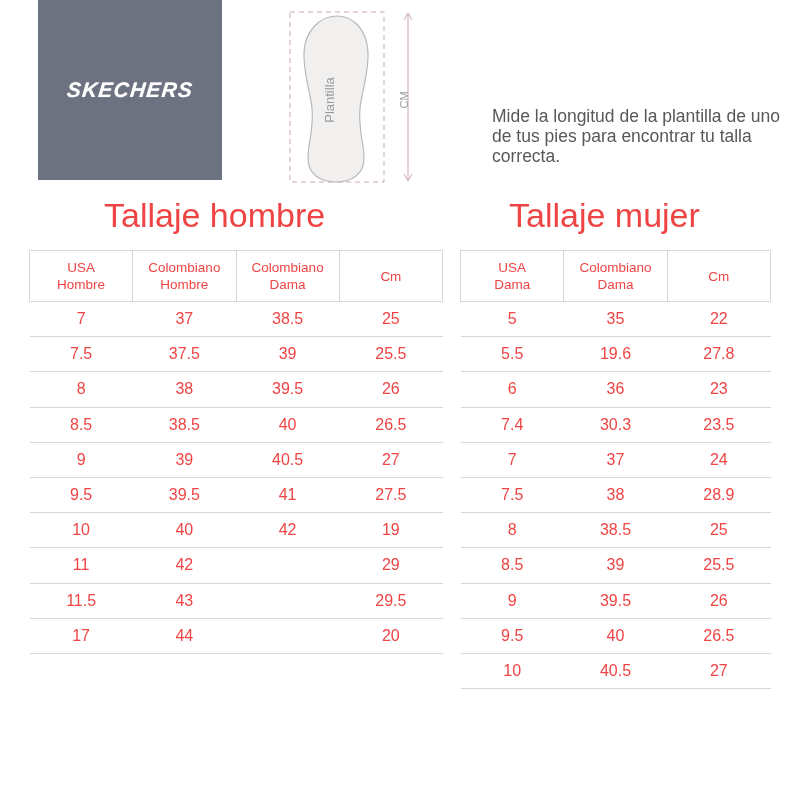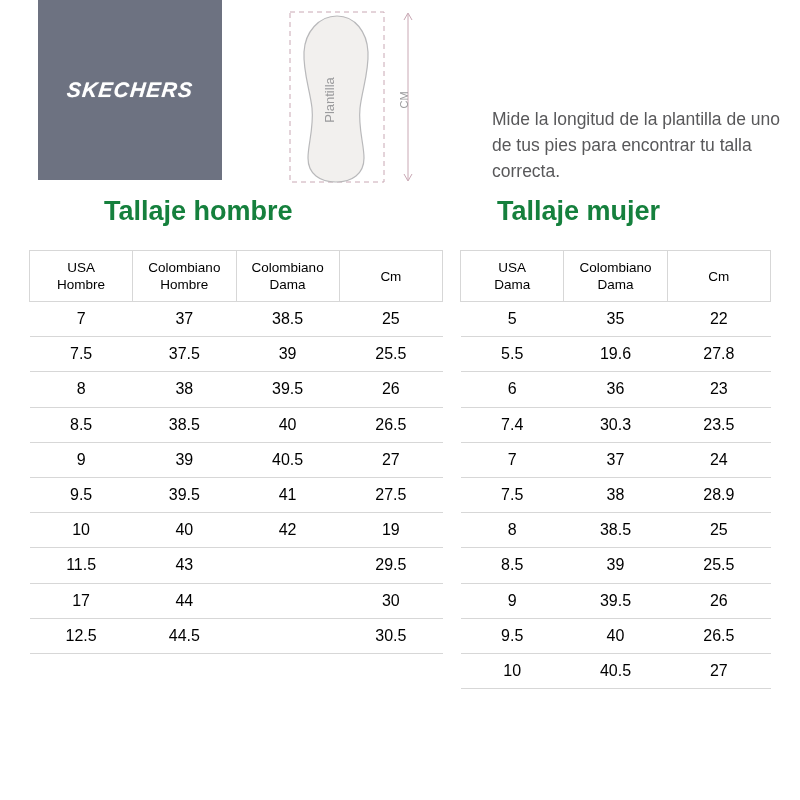"Mide la longitud de la" .intro-text { line-height: 26px -> 20px }
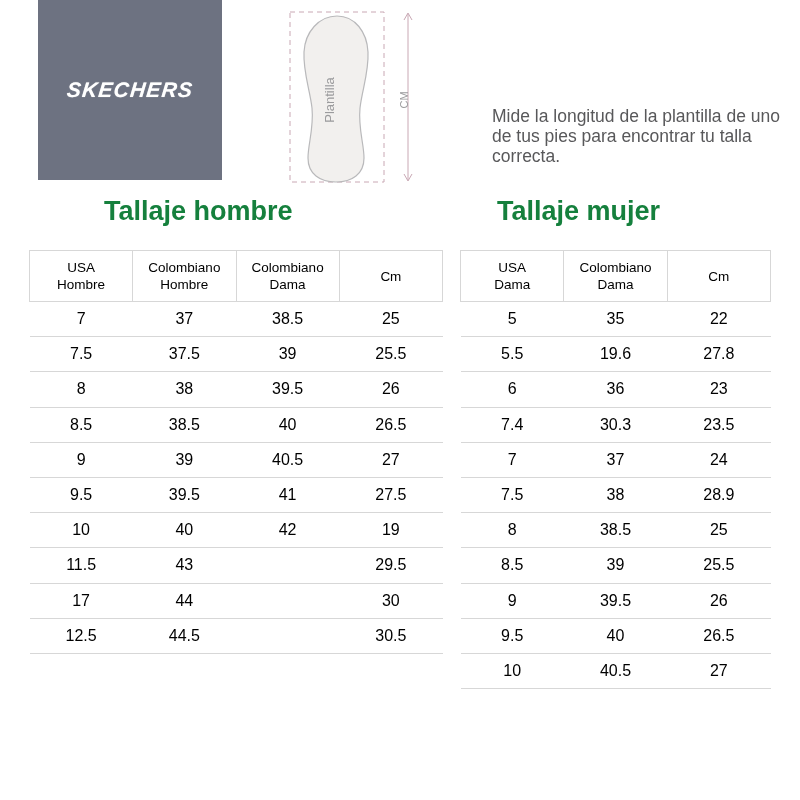"Tallaje hombre" .title { color: #15803d -> #ef4444; font-size: 27px -> 34px; font-weight: bold -> normal }
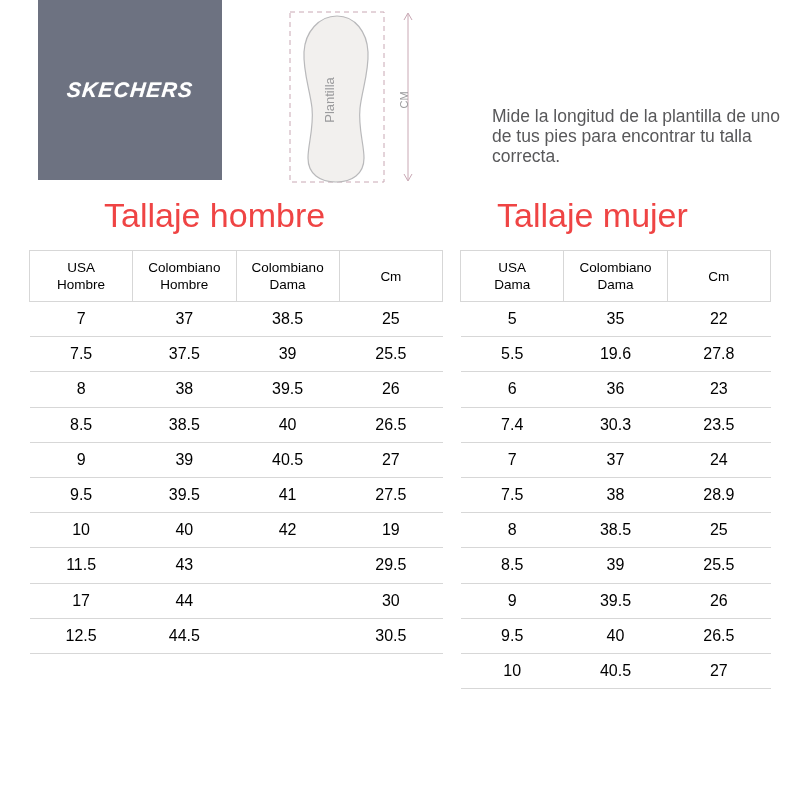"Tallaje mujer" .title.women { left: 497px -> 509px }
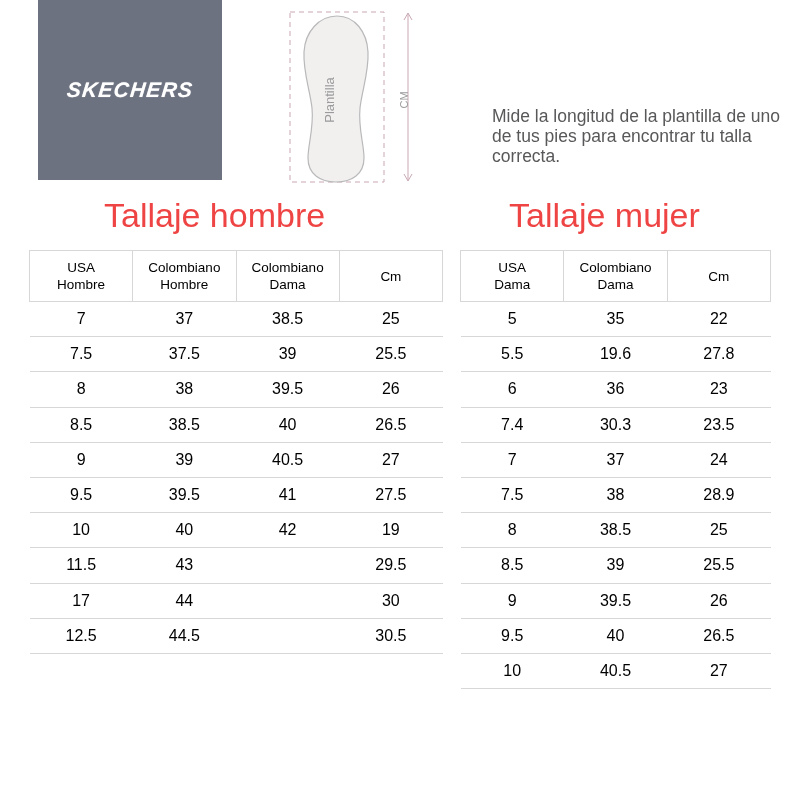"USA" table { color: #000000 -> #ef4444 }
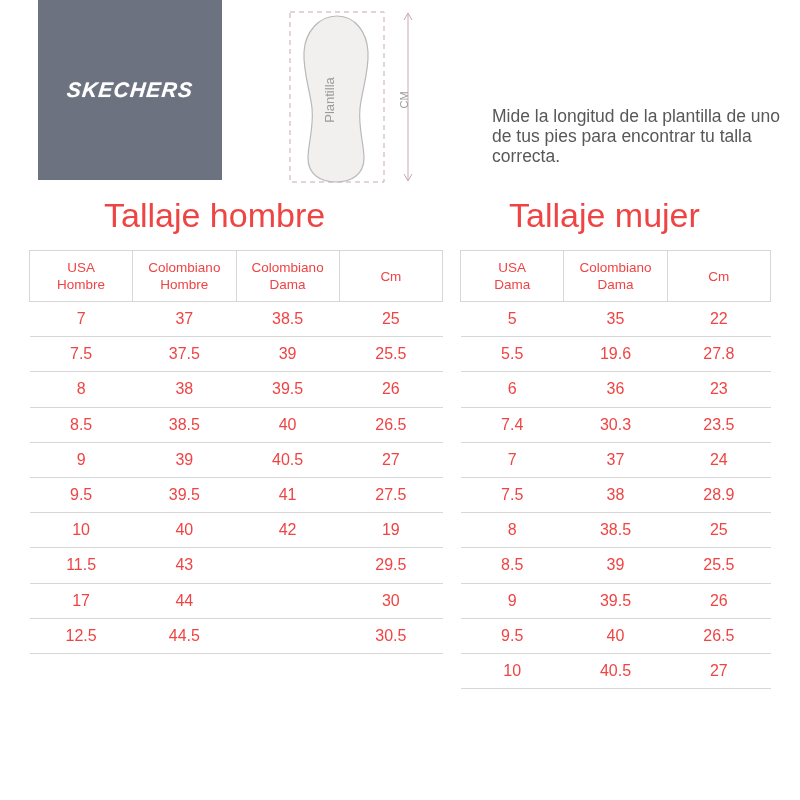"11" tr { html: none -> <tr> <td>11</td> <td>42</td> <td></td> <td>29</td> </tr> }
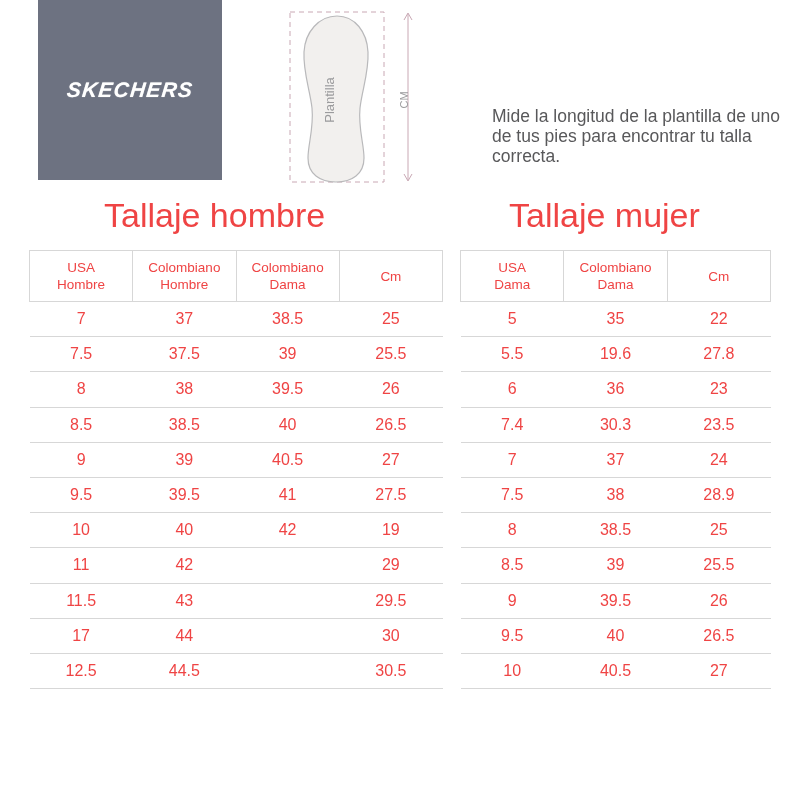"30" td { text: 30 -> 20 }
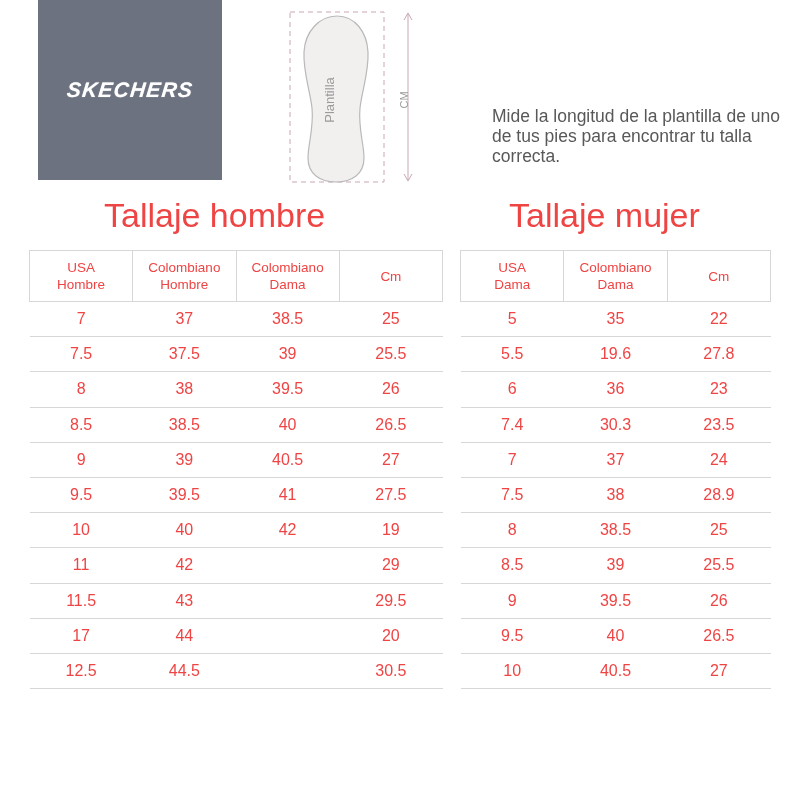"12.5" tr { html: <tr> <td>12.5</td> <td>44.5</td> <td></td> <td>30.5</td> </tr> -> none }
